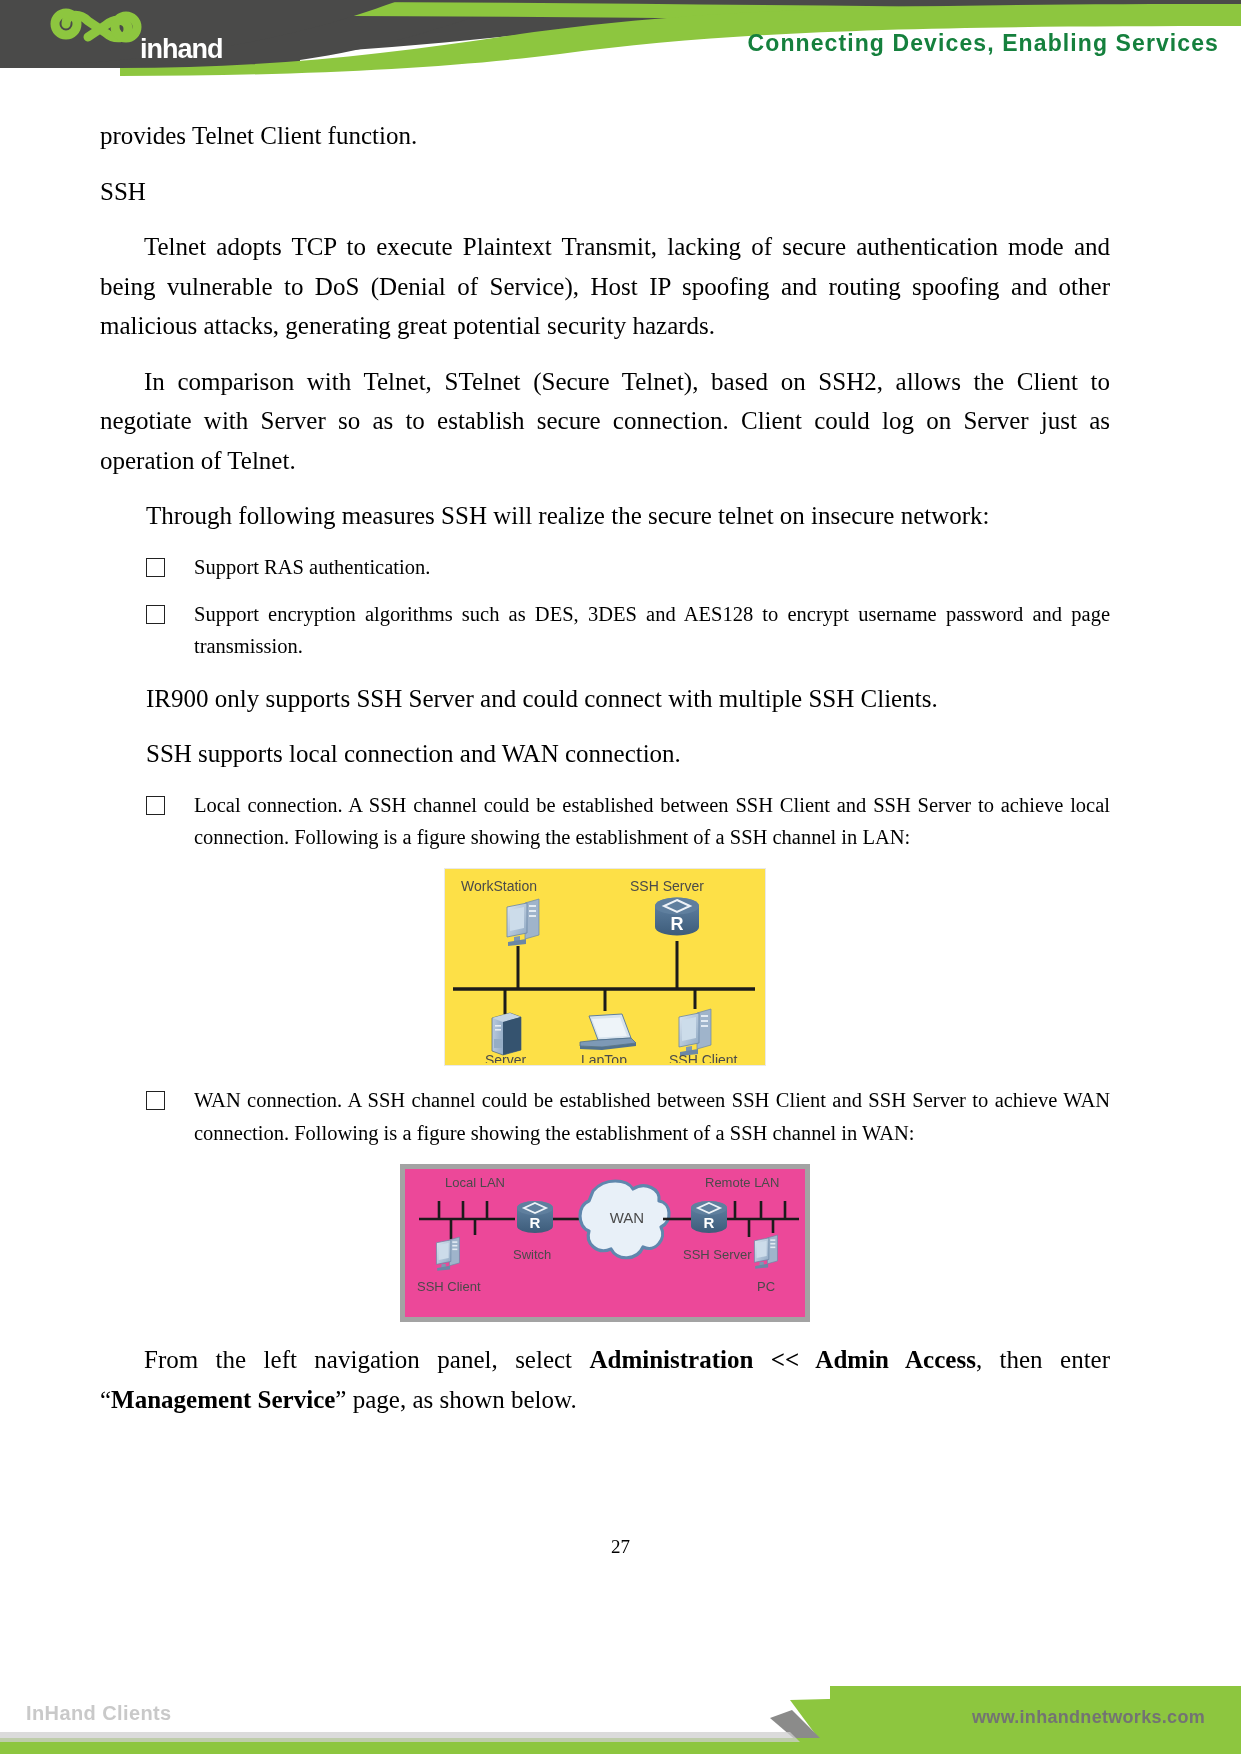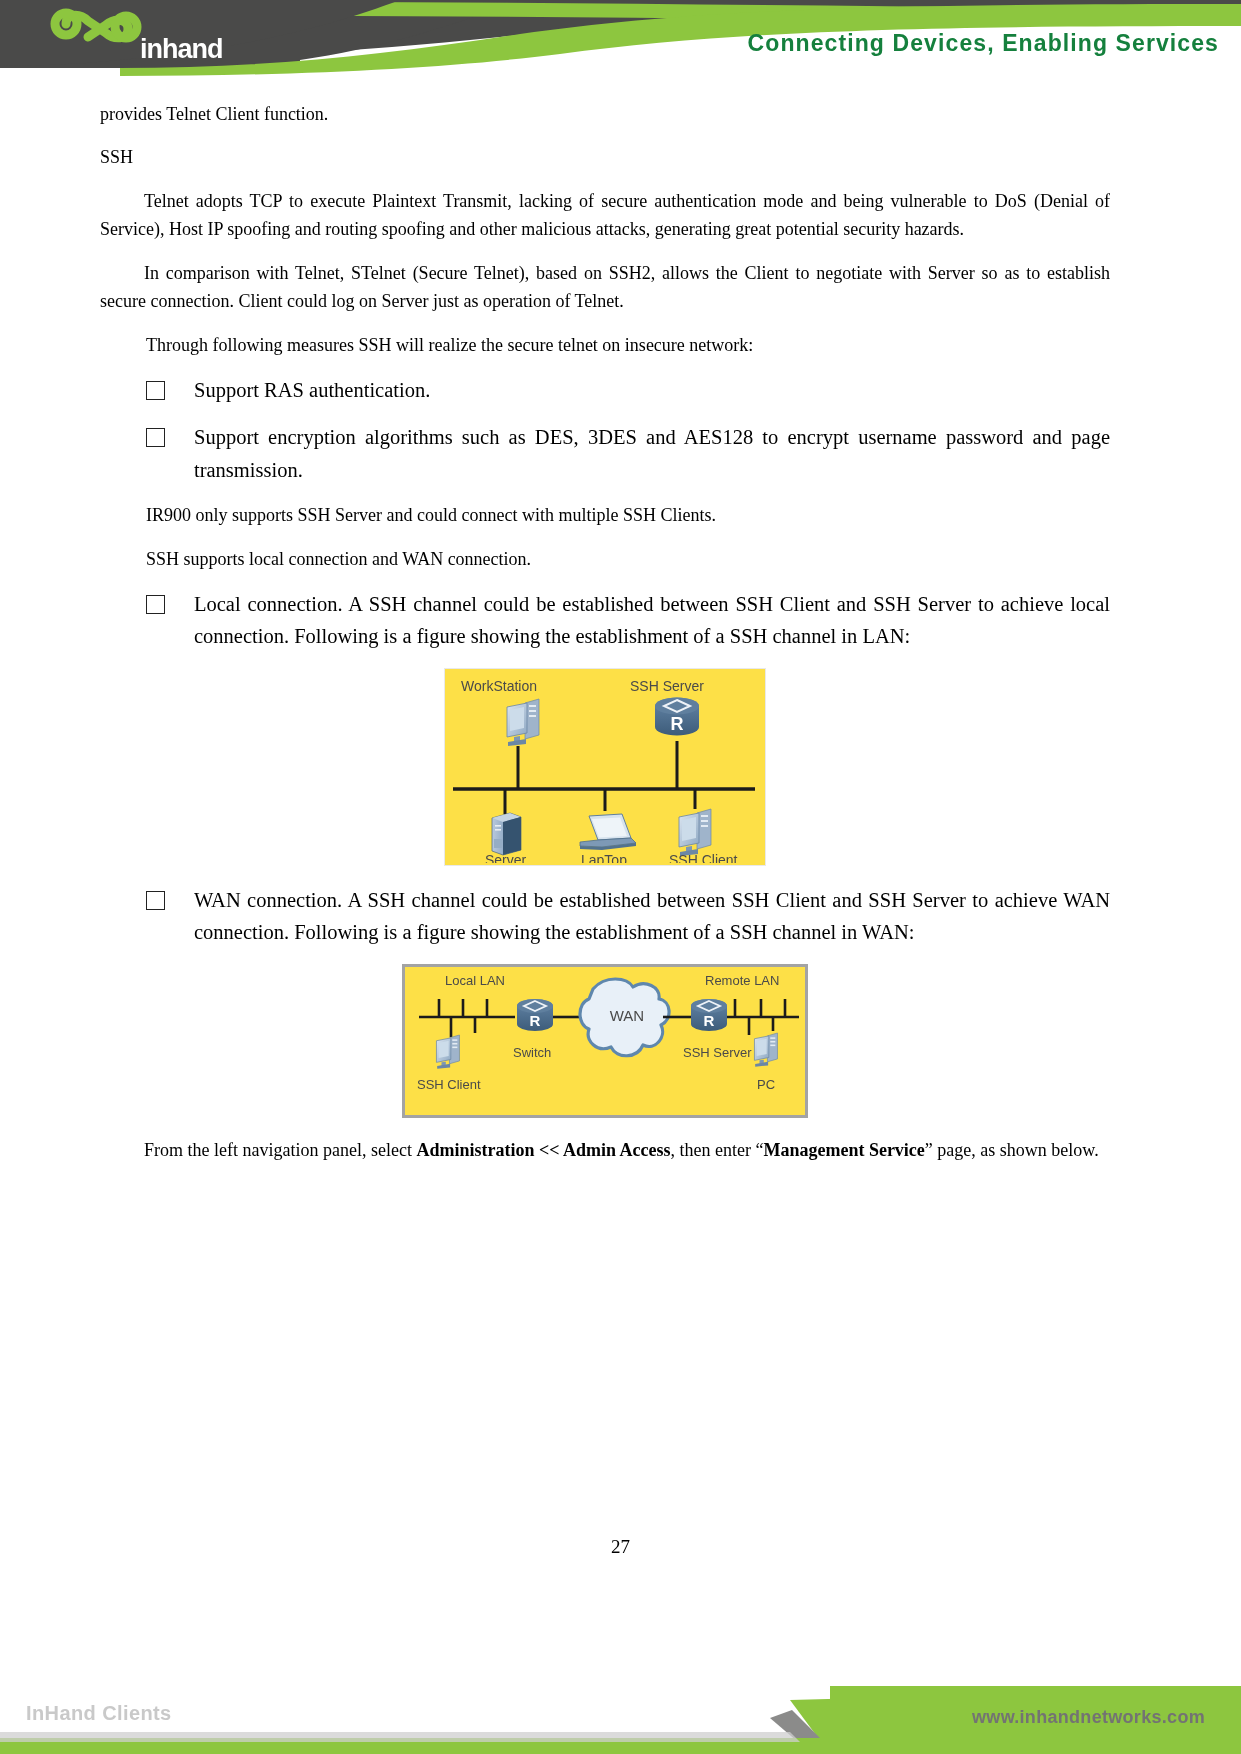"provides Telnet Client function." p.body-text { font-size: 18px -> 25px; margin: 0 0 15px 0 -> 16px 0 15px 0 }
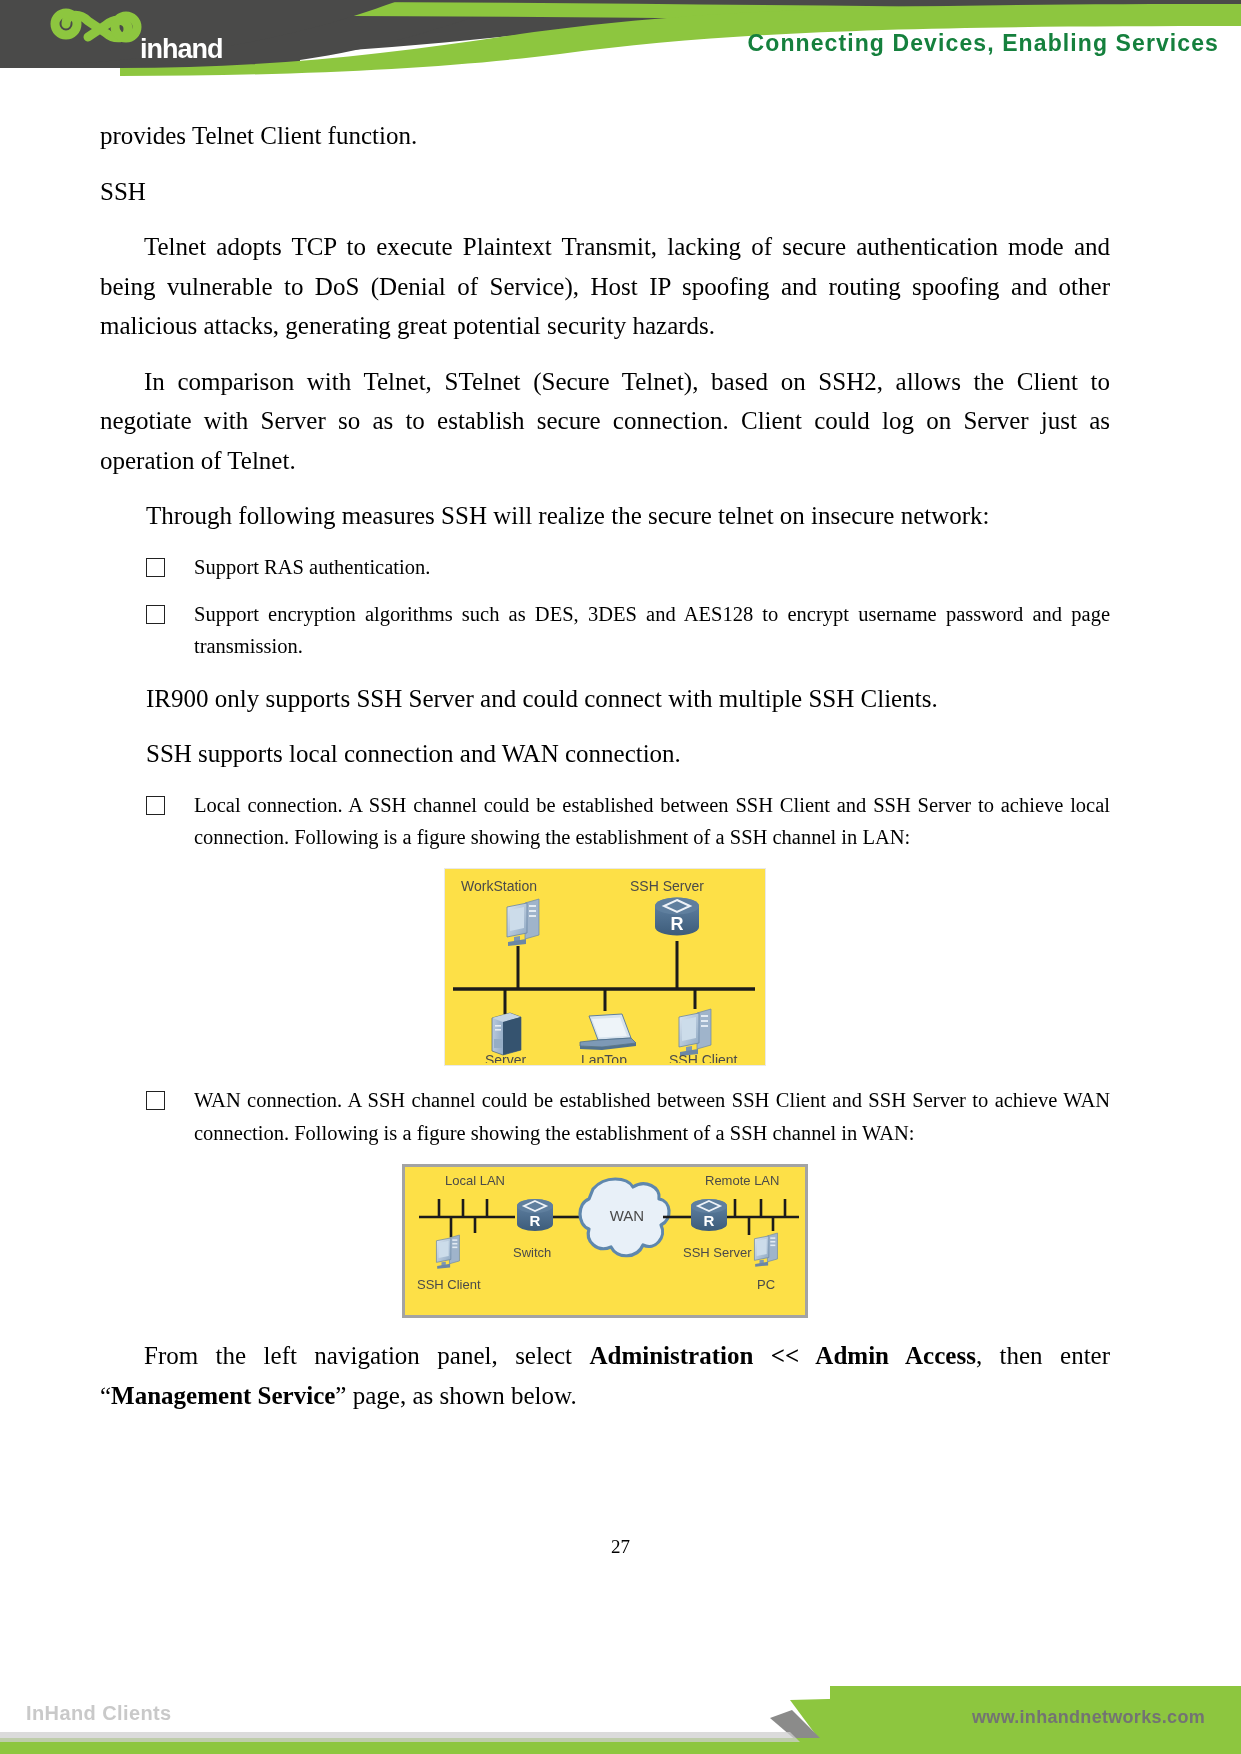"Local LAN" .fig-box-2 { background: #fde047 -> #ec4899; border: 3px solid #a3a3a3 -> 5px solid #a3a3a3 }
